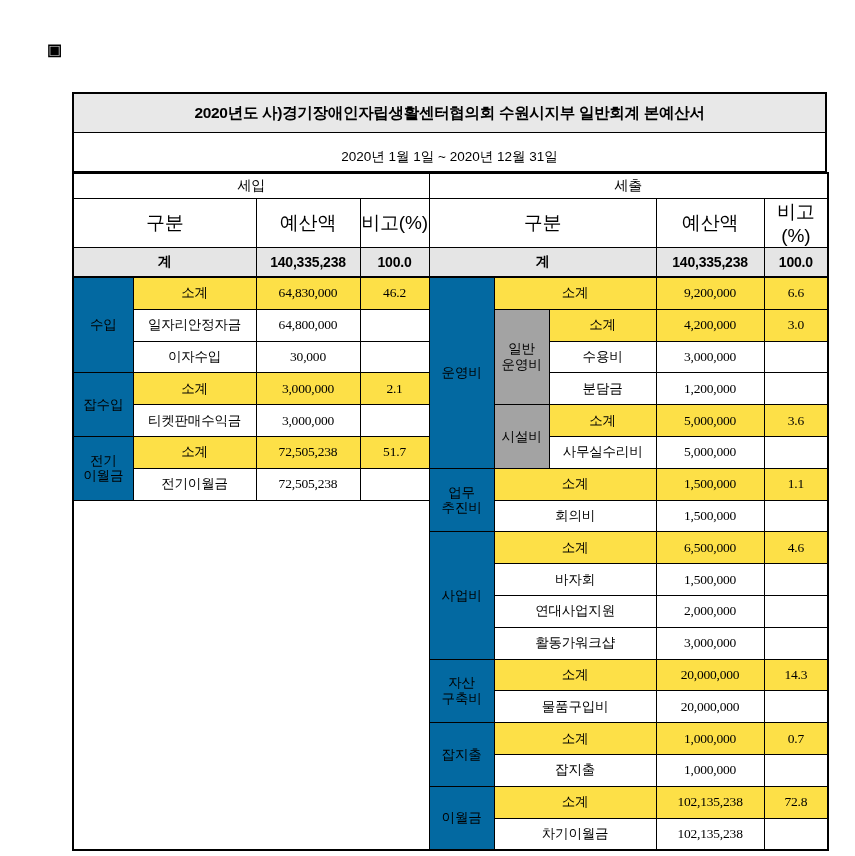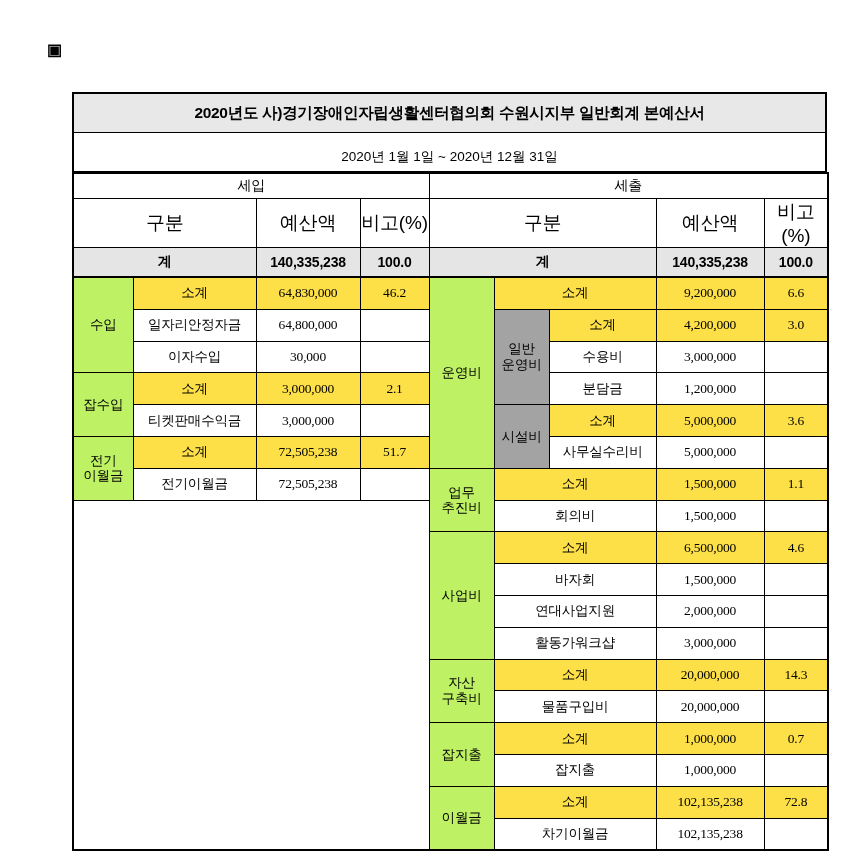"수입" .g { background: #bef264 -> #0369a1 }
